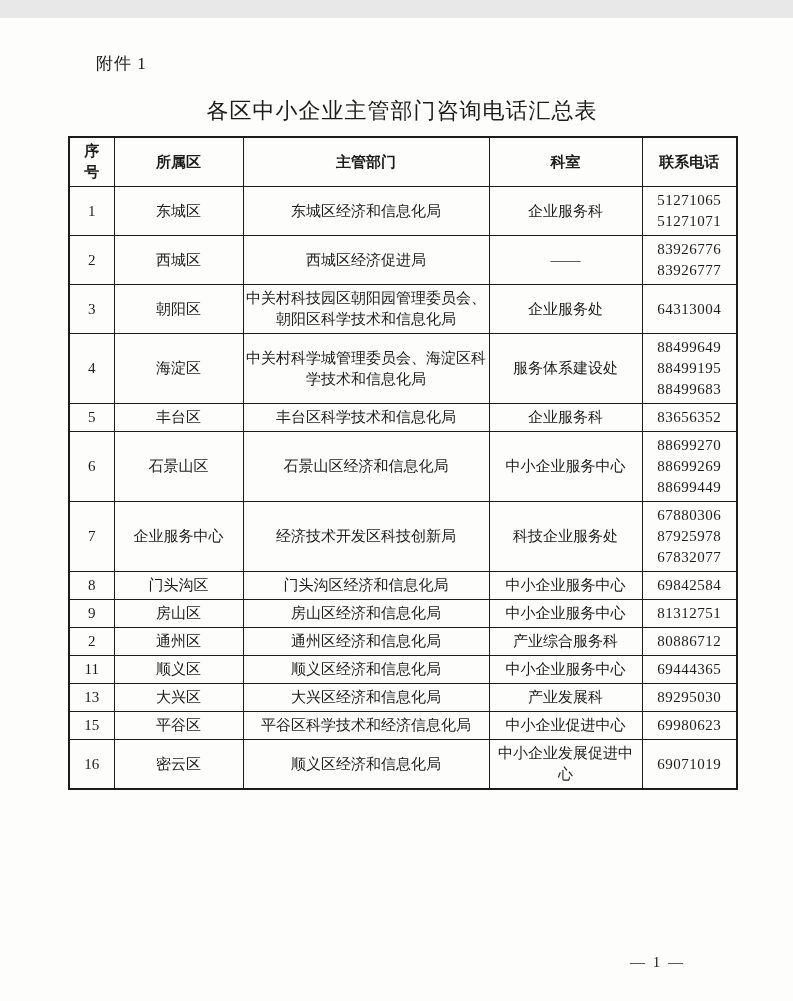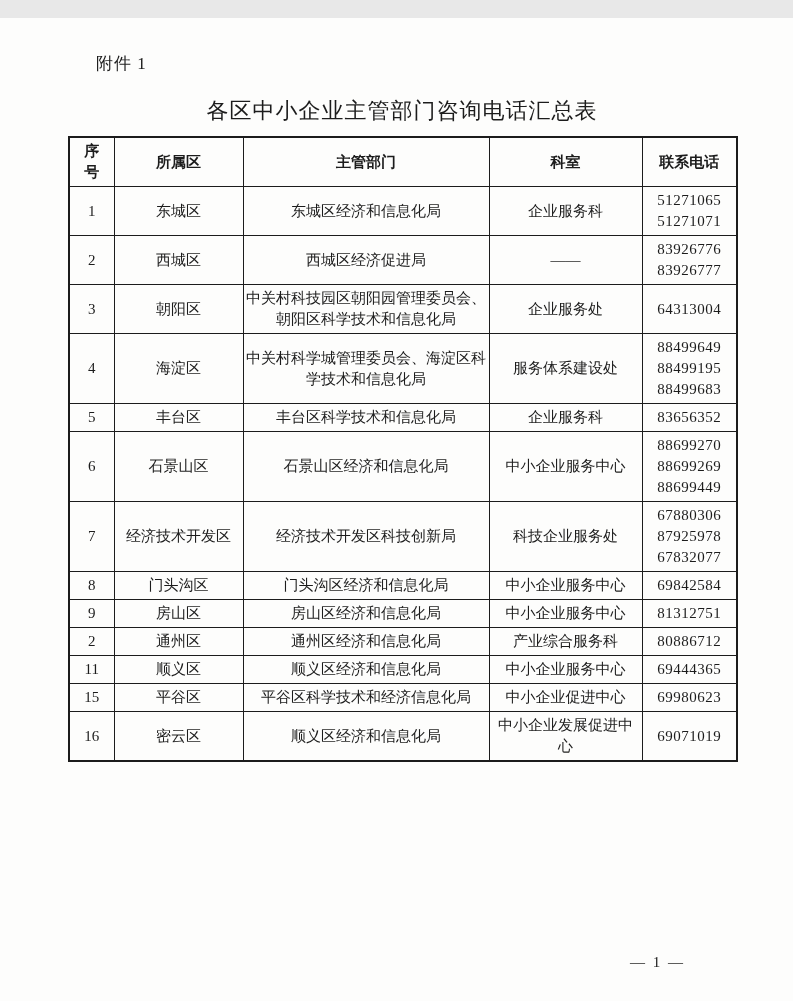"经济技术开发区" td.district-cell { text: 经济技术开发区 -> 企业服务中心 }
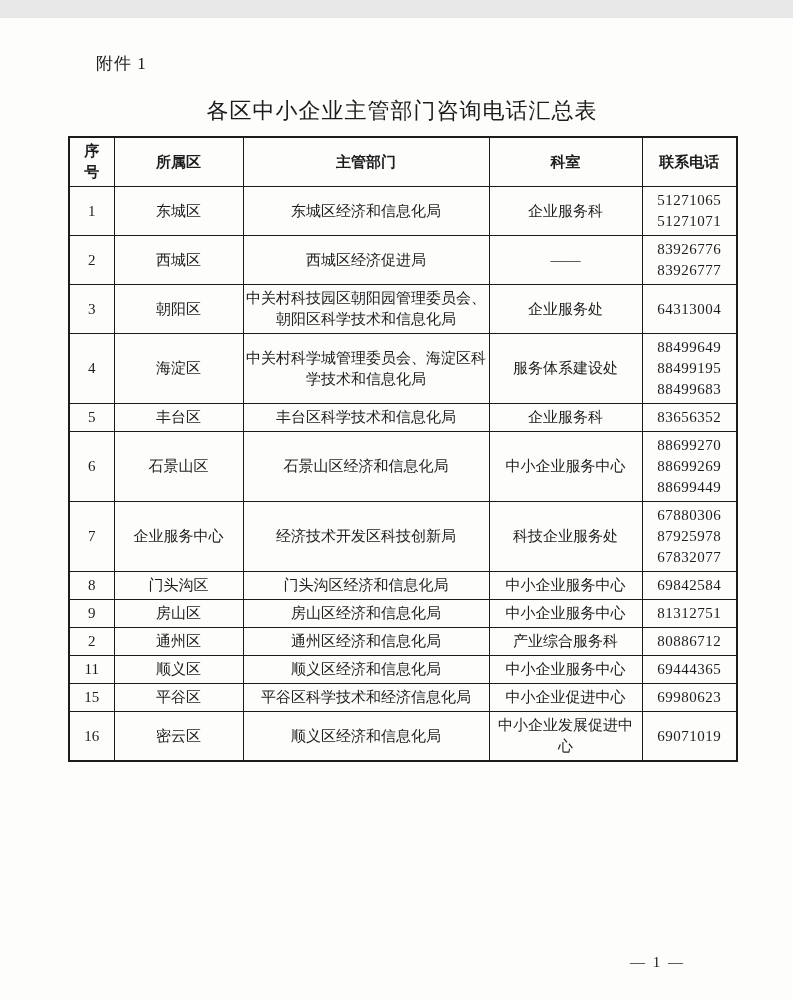"13" tr { html: none -> <tr> <td>13</td> <td>大兴区</td> <td>大兴区经济和信息化局</td> <td>产业发展科</td> <td>89295030</td> </tr> }
